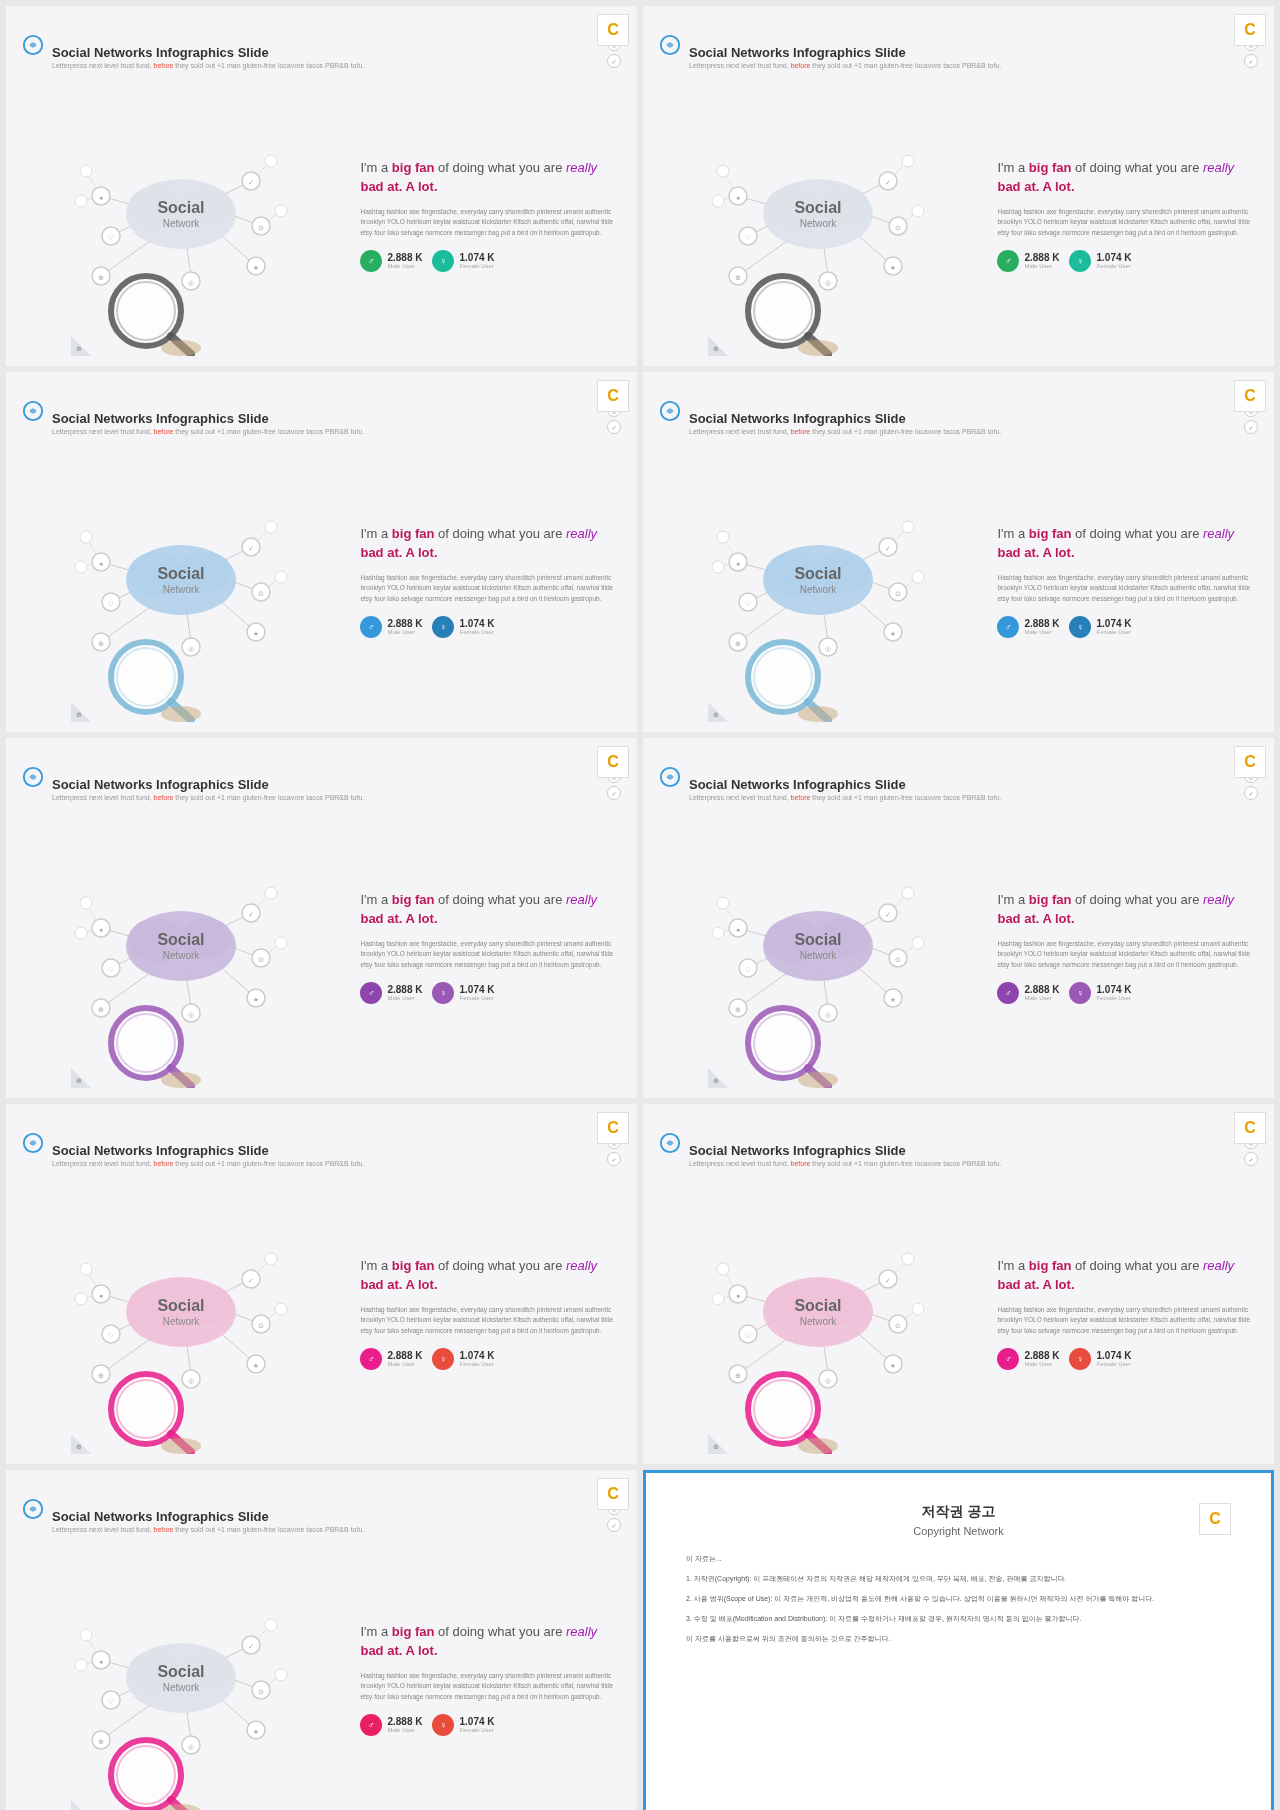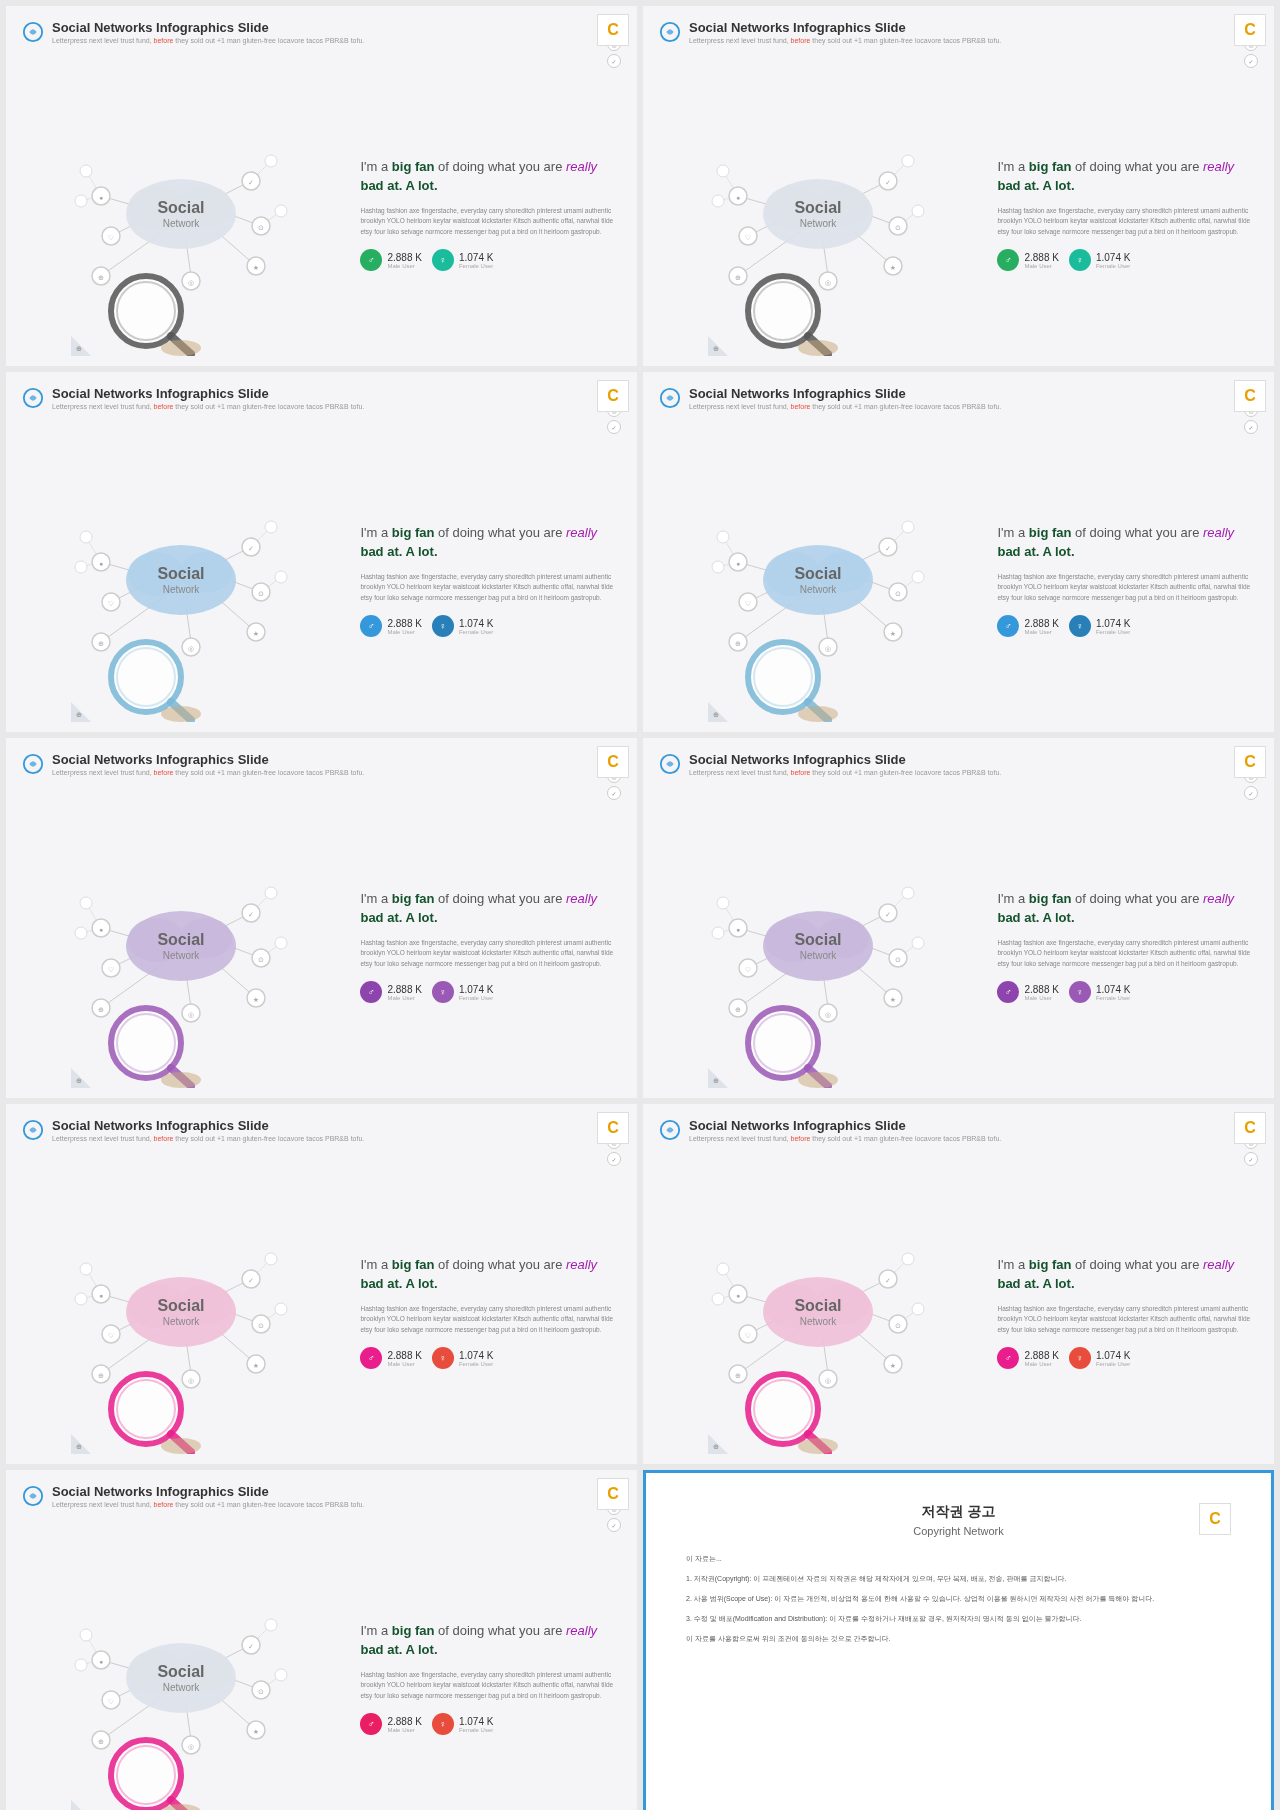"Social Networks Infographics Slide" .slide-title-text { margin-top: none -> 25px }
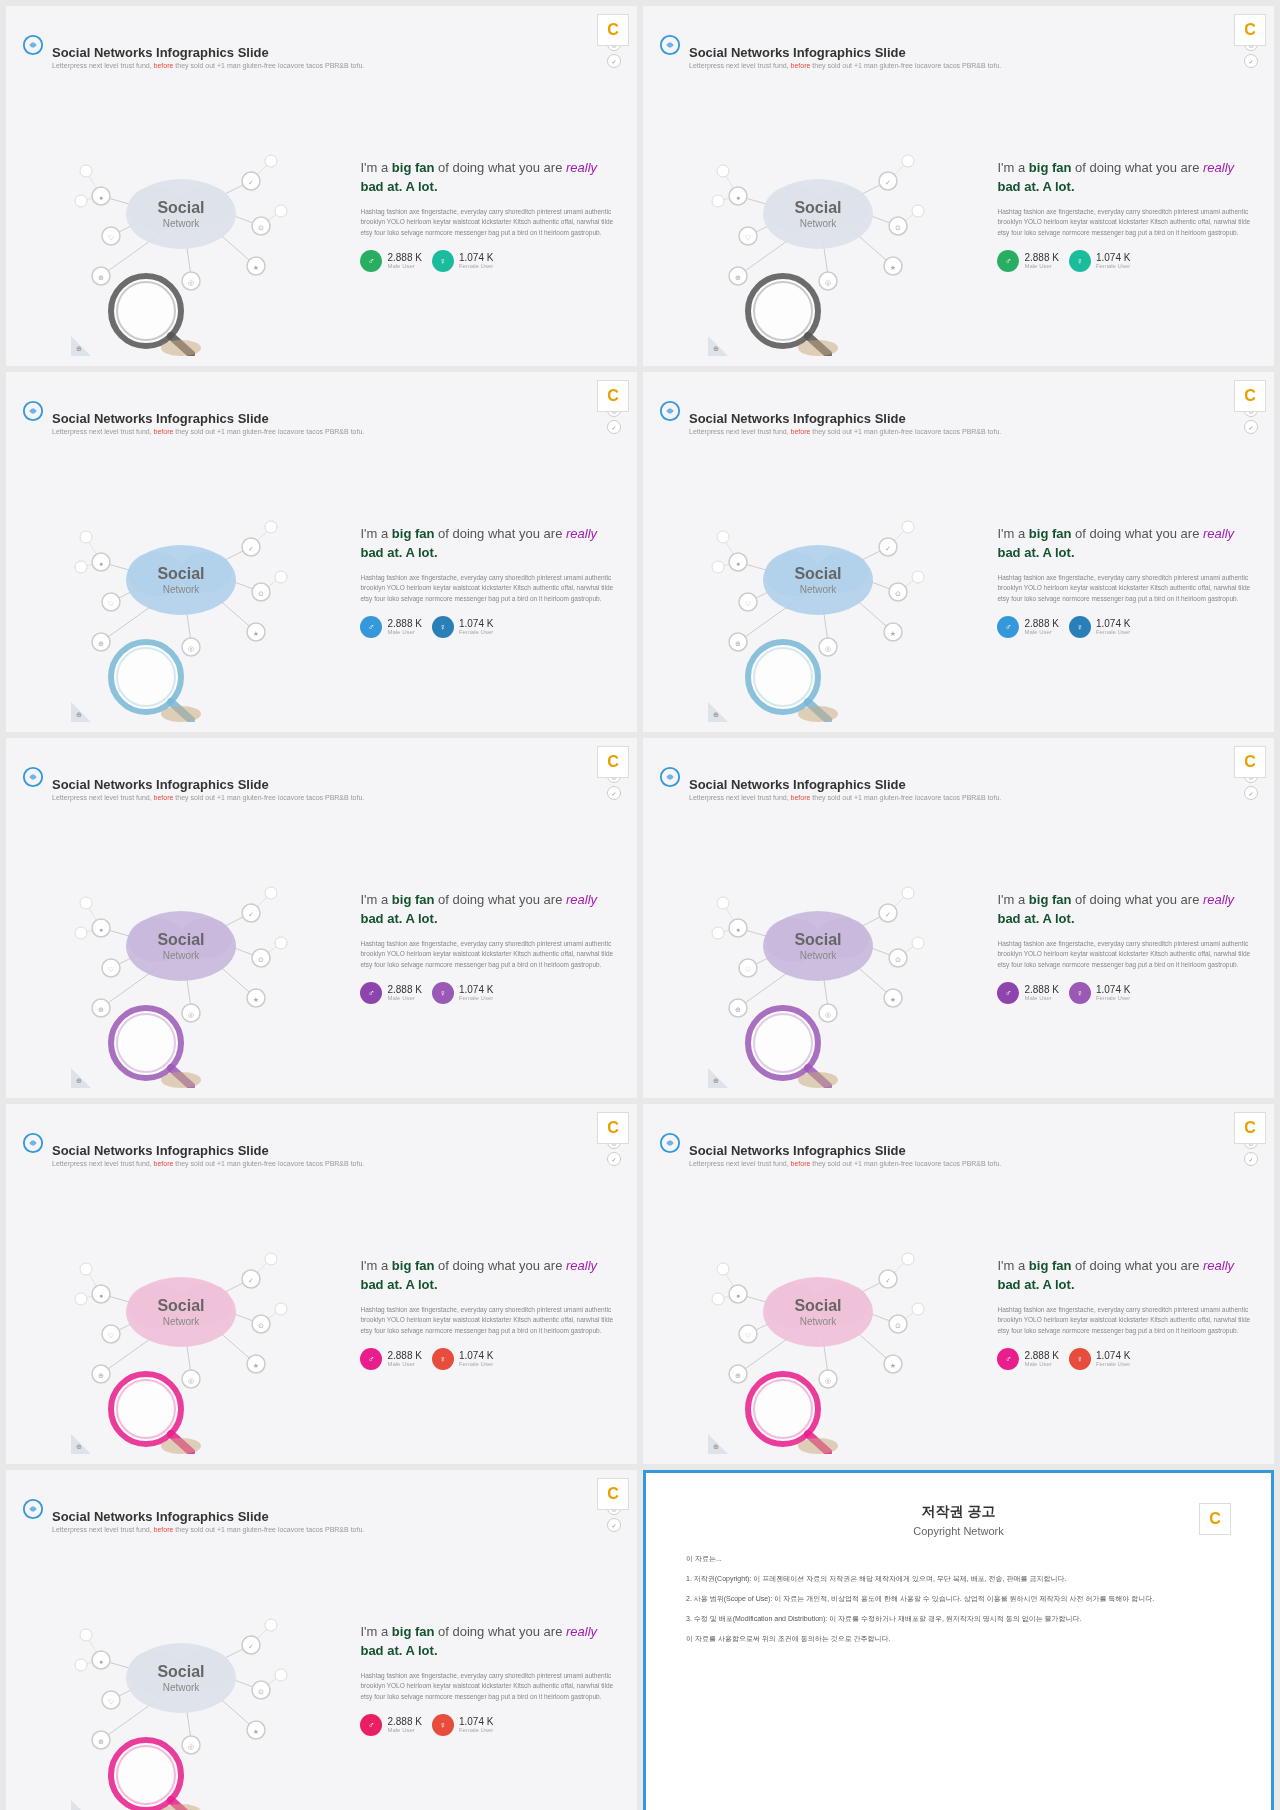"big fan" .tagline strong { color: #14532d -> #be185d }
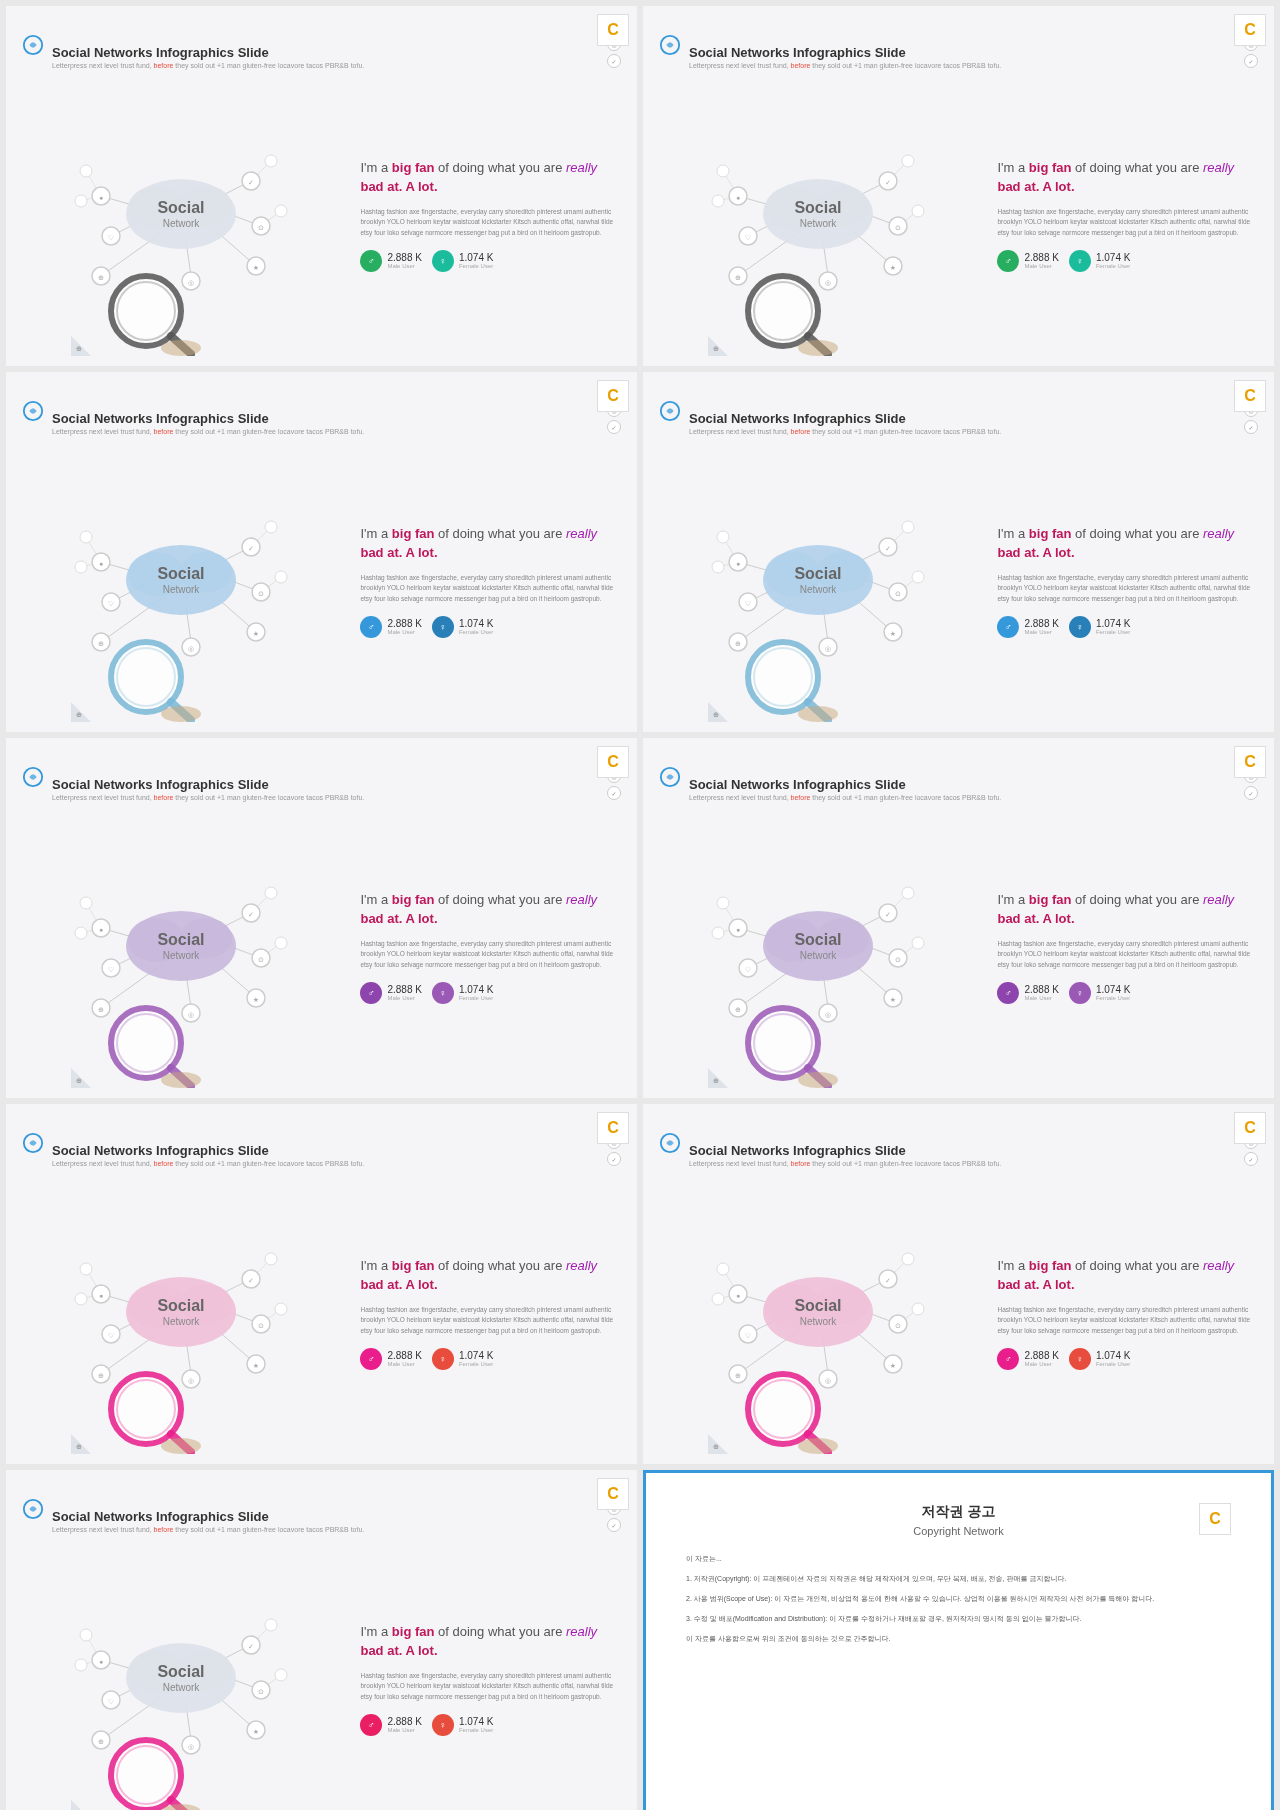"2.888 K" .stat-number { font-weight: normal -> bold }
